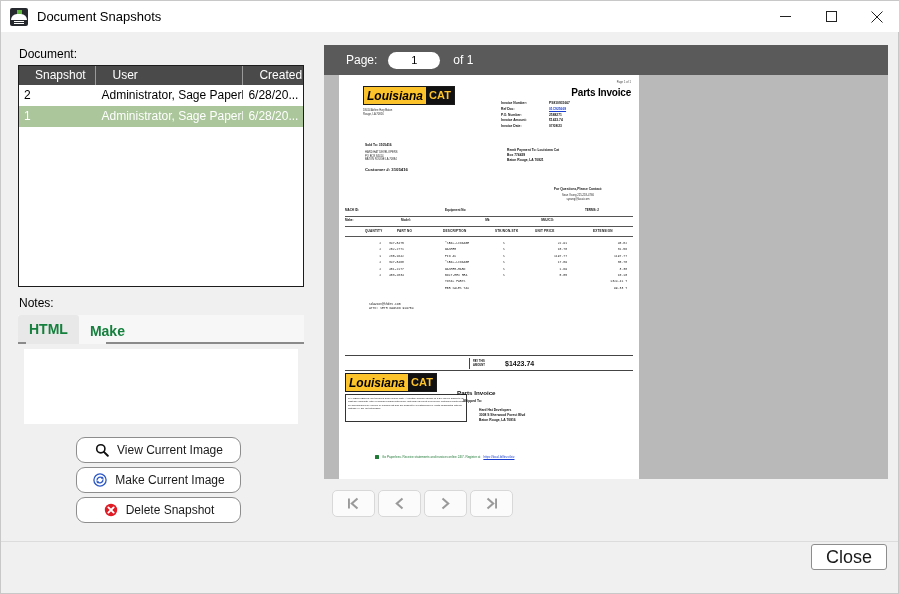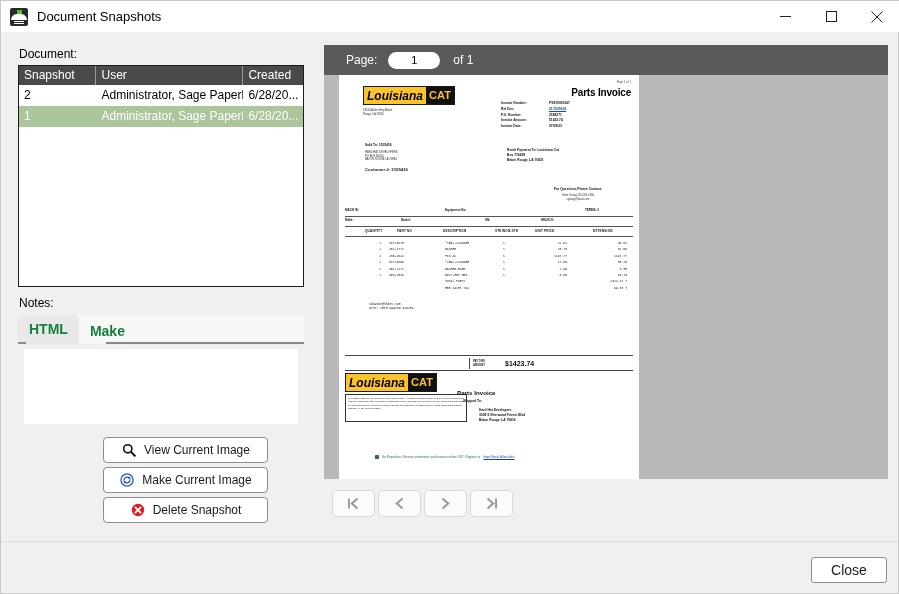"Snapshot" .list-header .hcell { padding-left: 5px -> 16px }
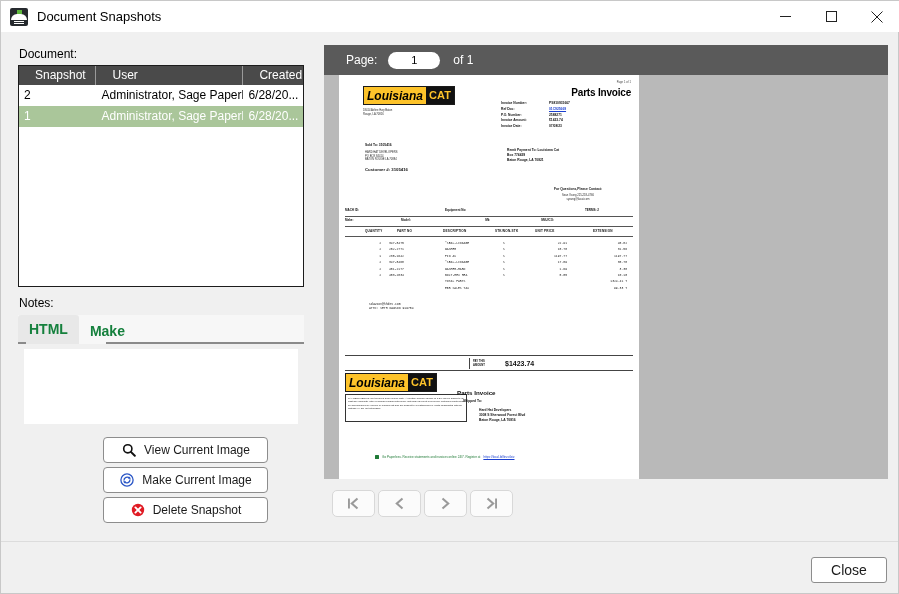"View Current Image" .action-btn { border-radius: 4px -> 9px; margin-left: 27px -> none }
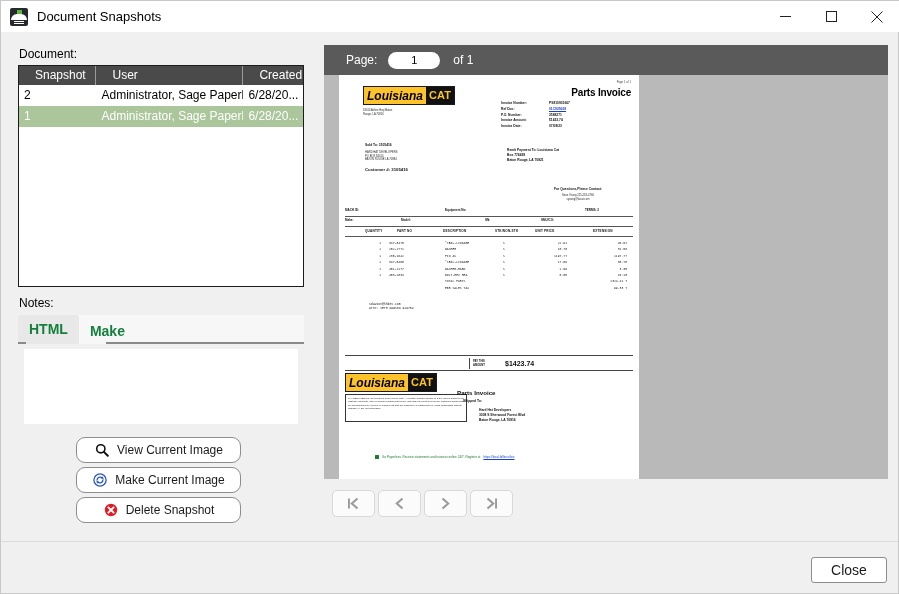"Close" .close-btn { font-size: 14px -> 18px; top: 556px -> 543px }
